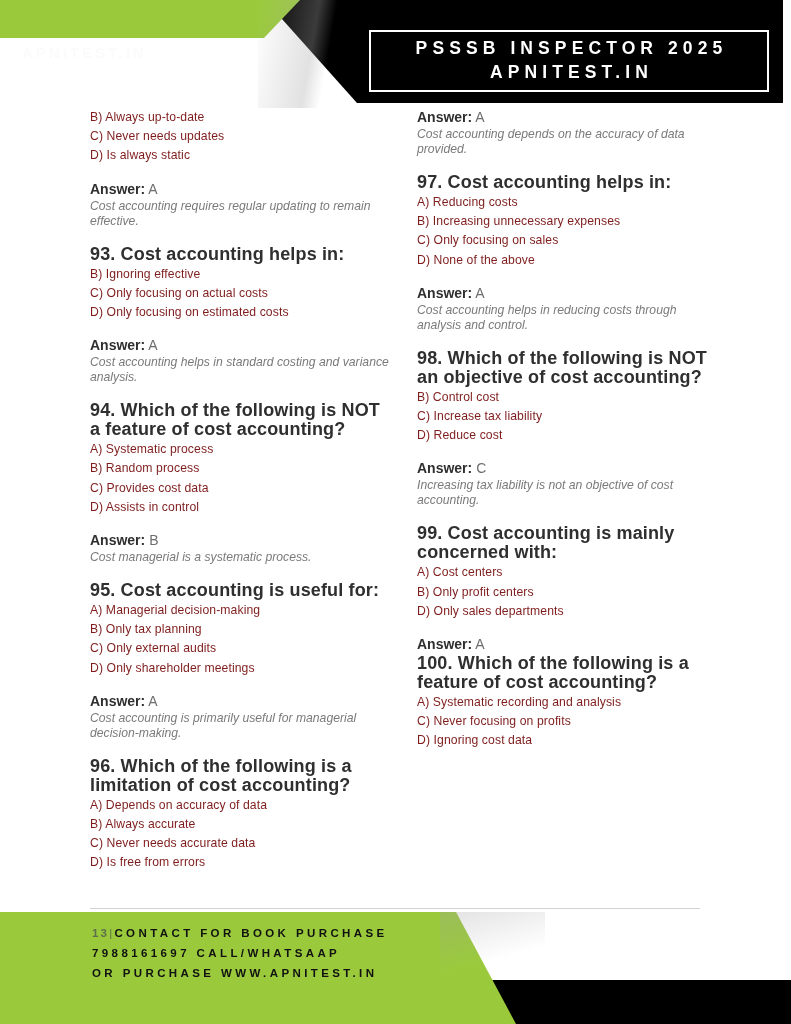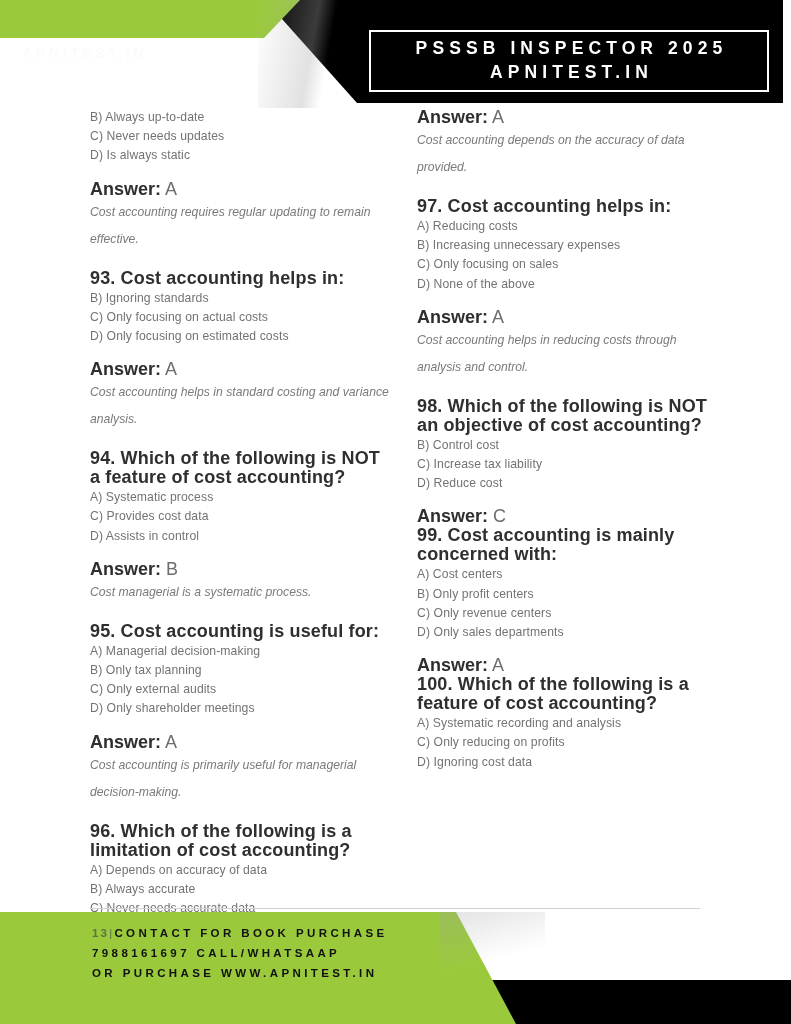"B) Always up-to-date" .opt { color: #737373 -> #7f1d1d }
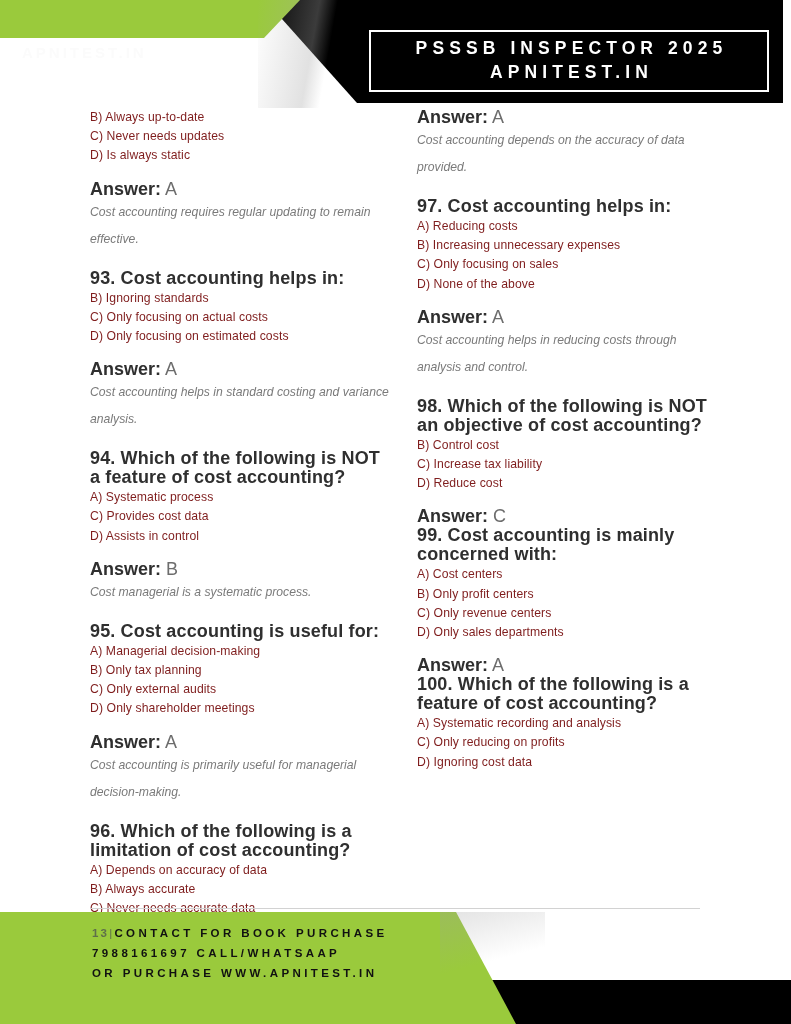"Answer: A" .ans-line { font-size: 18px -> 14px }
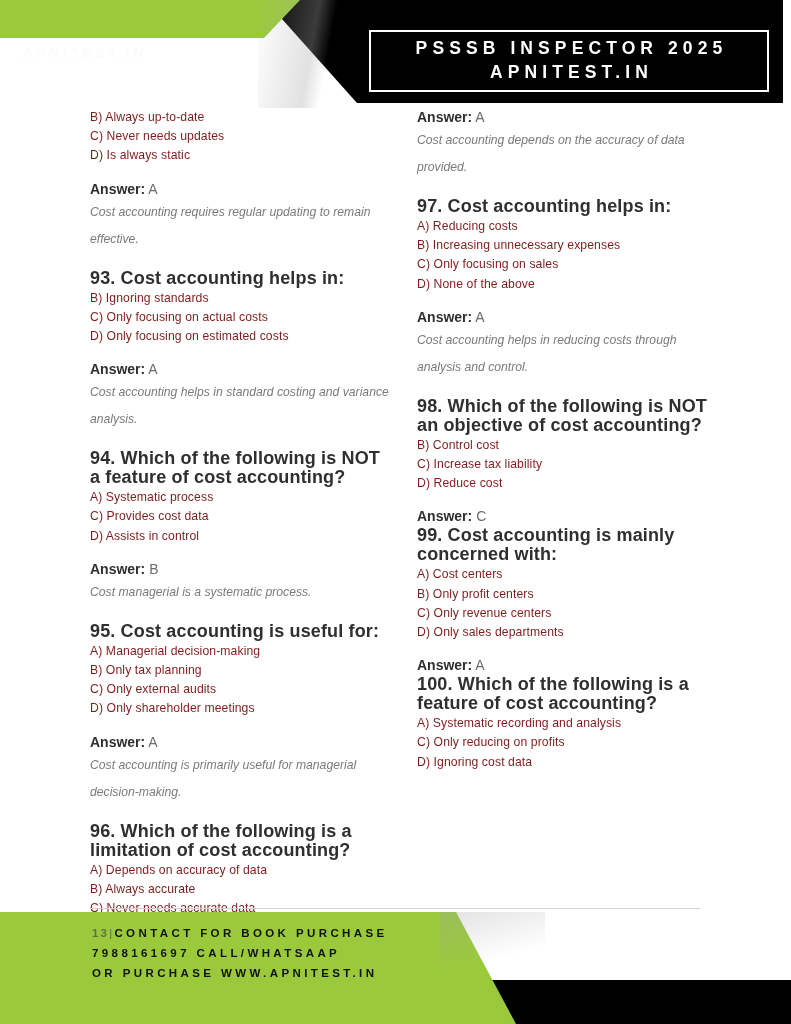"Cost accounting depends on the" .explain { line-height: 27px -> 15px }
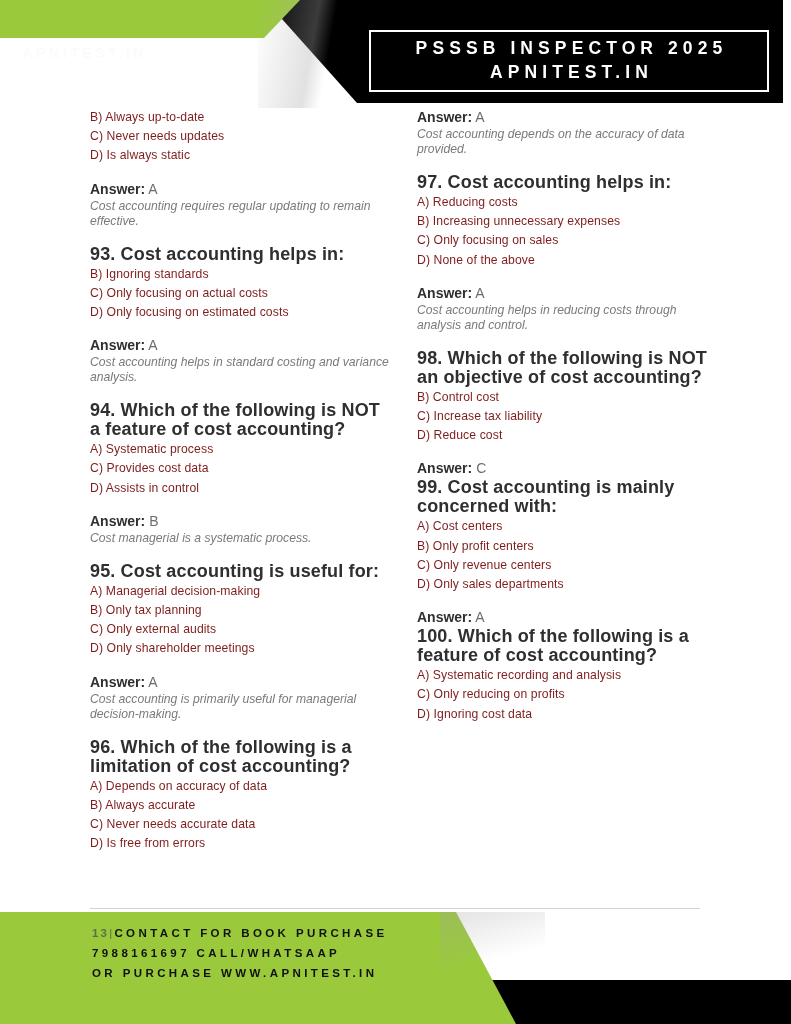"B) Ignoring standards" p.opt { text: standards -> effective }
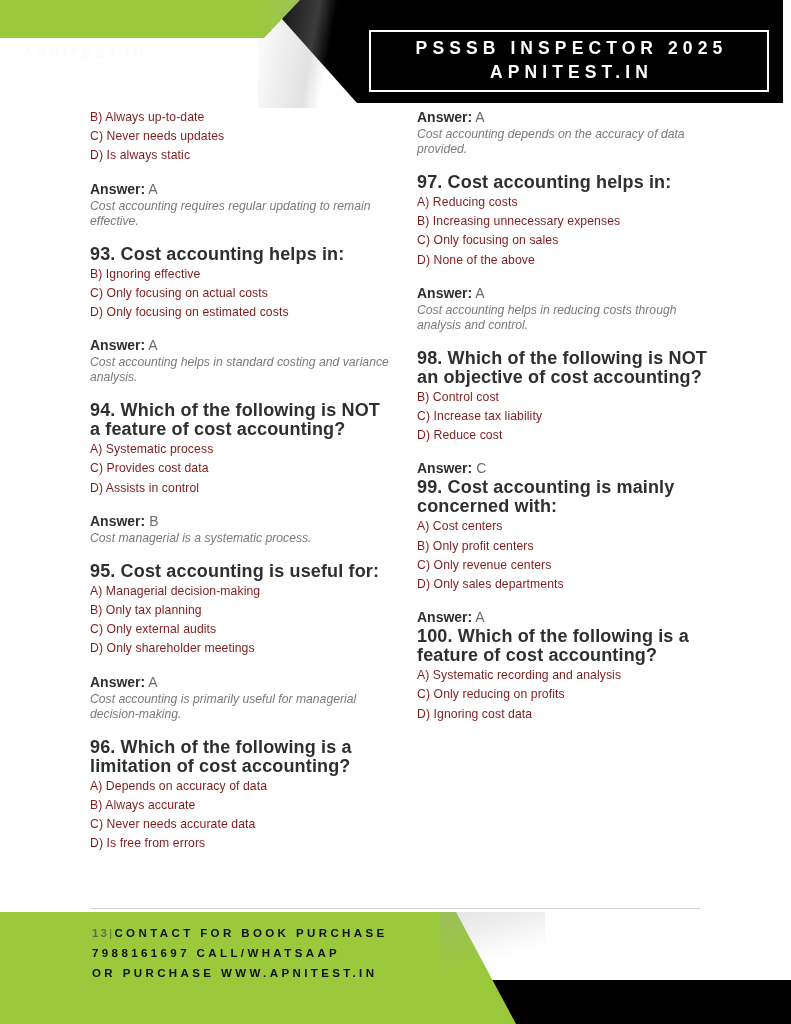"B) Random process" p.opt { html: none -> <p>B) Random process</p> }
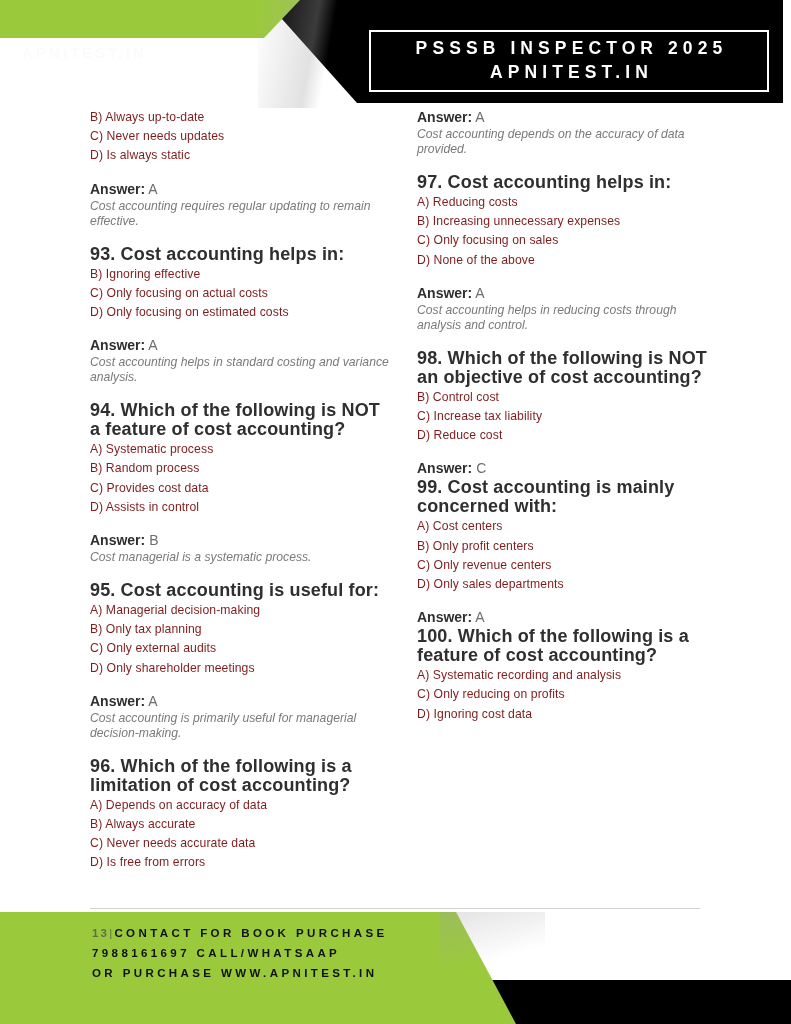"Increasing tax liability is not" p.explain { html: none -> <p>Increasing tax liability is not an objective of cost accounting.</p> }
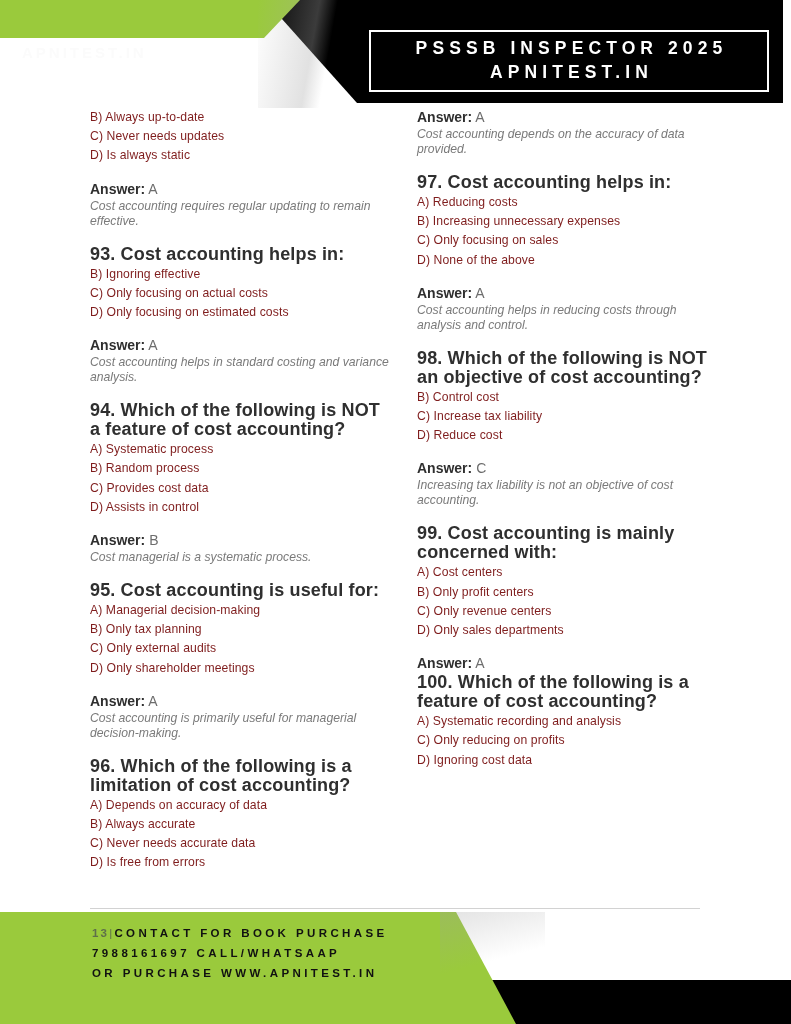"C) Only revenue centers" p.opt { html: <p>C) Only revenue centers</p> -> none }
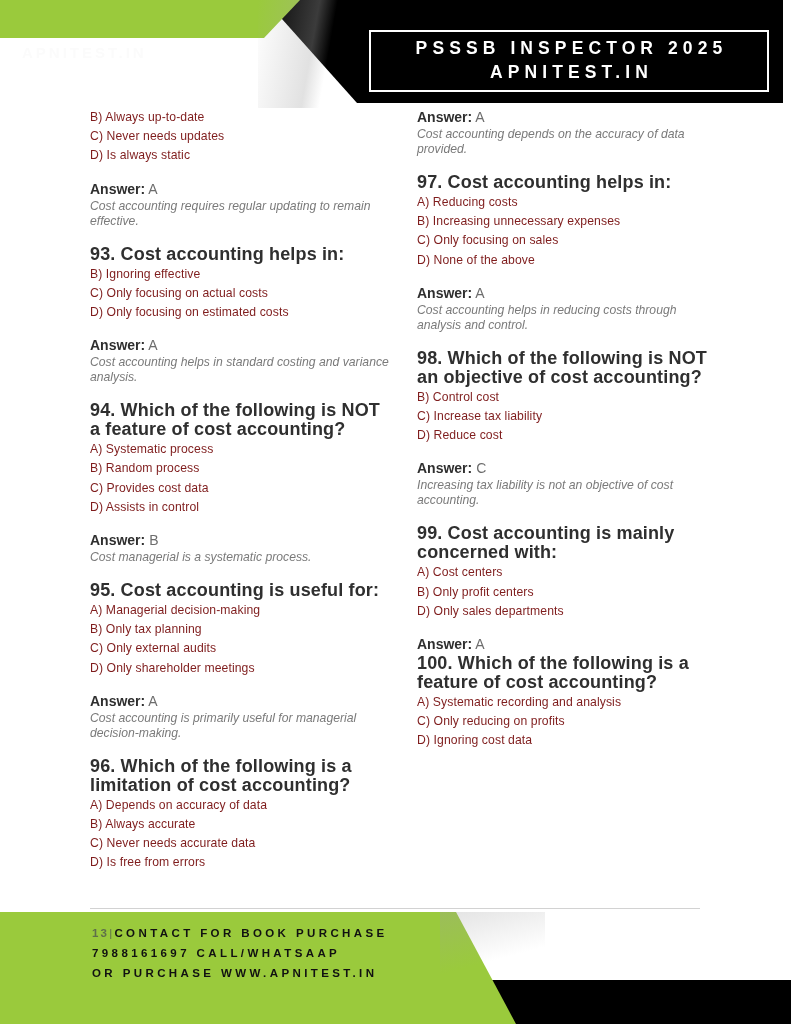"C) Only reducing on profits" p.opt { text: Only reducing -> Never focusing }
